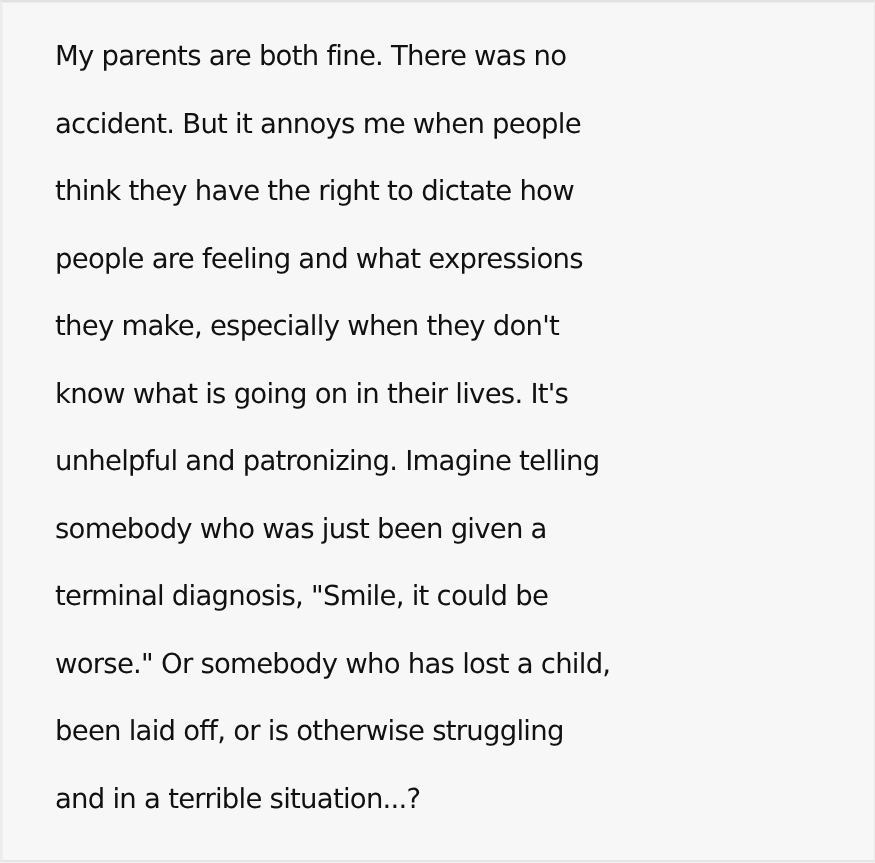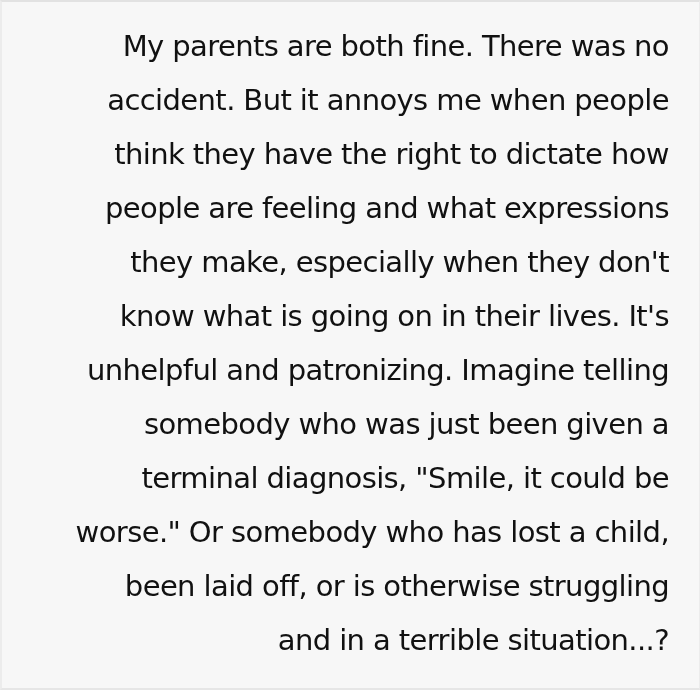"My parents are both fine." .body-text { font-size: 29px -> 22px; text-align: right -> none }
